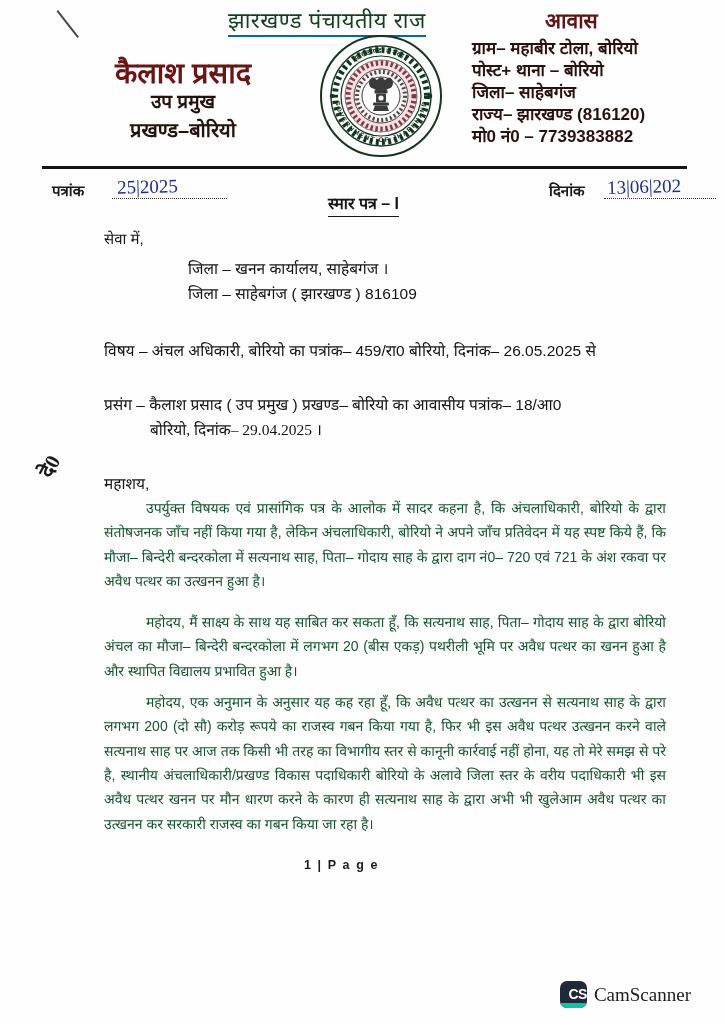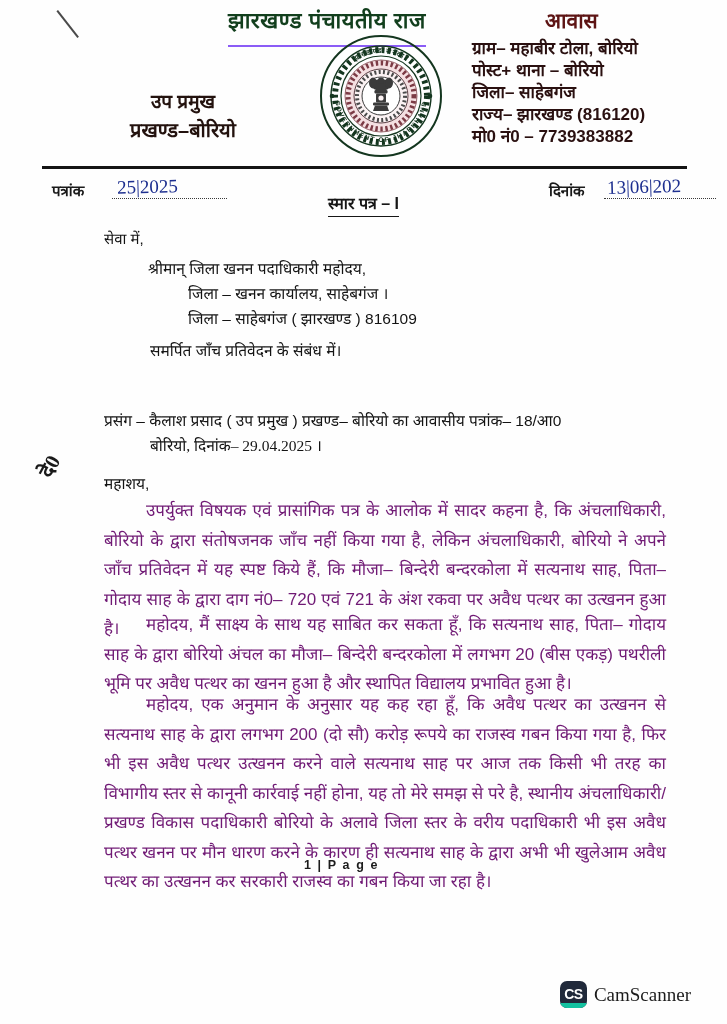"झारखण्ड पंचायतीय राज" .lh-title { border-bottom: 2px solid #8b5cf6 -> 2px solid #0369a1; font-weight: bold -> normal; padding-bottom: 11px -> 1px }
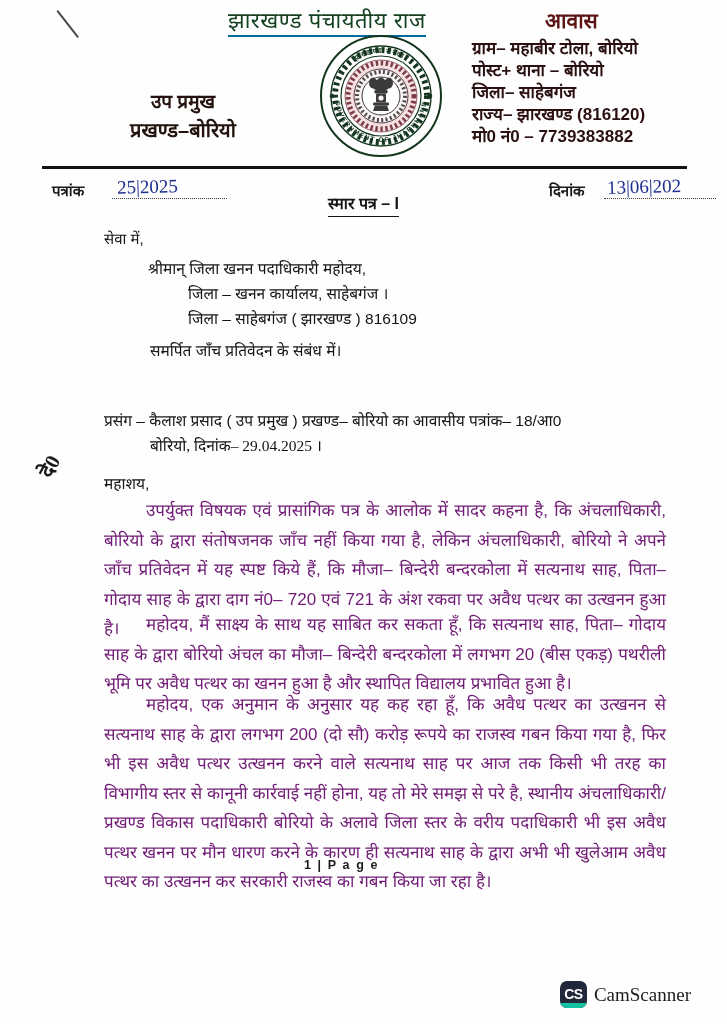"कैलाश प्रसाद" div.lh-name { html: none -> <div>कैलाश प्रसाद</div> }
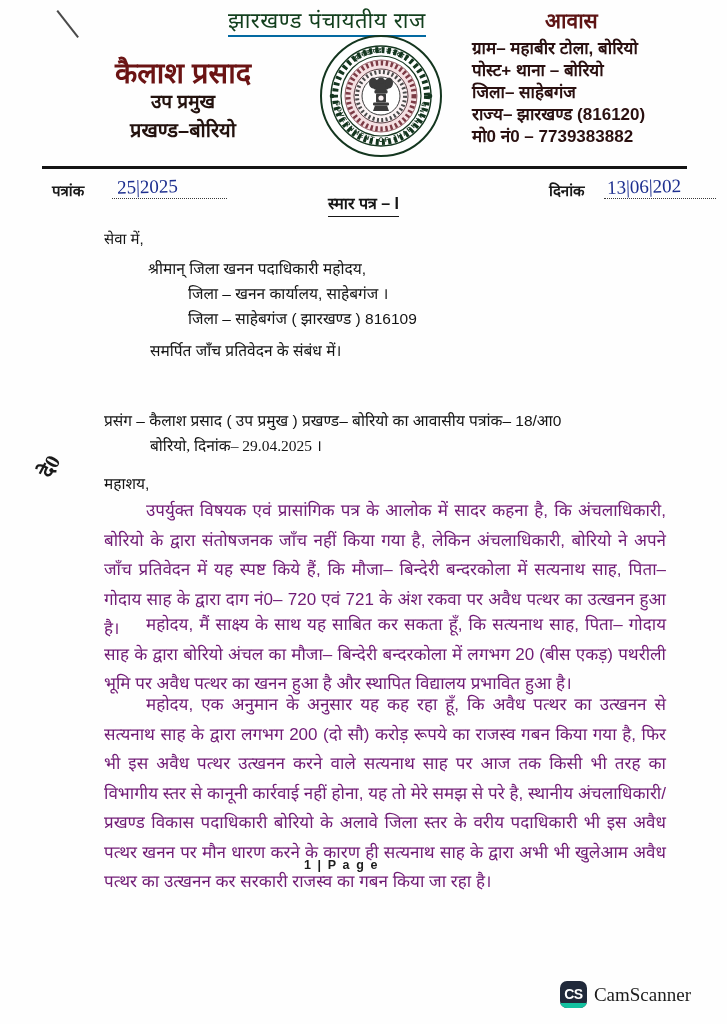"श्रीमान् जिला खनन पदाधिकारी महोदय," div.ind1 { html: <div>श्रीमान् जिला खनन पदाधिकारी महोदय,</div> -> none }
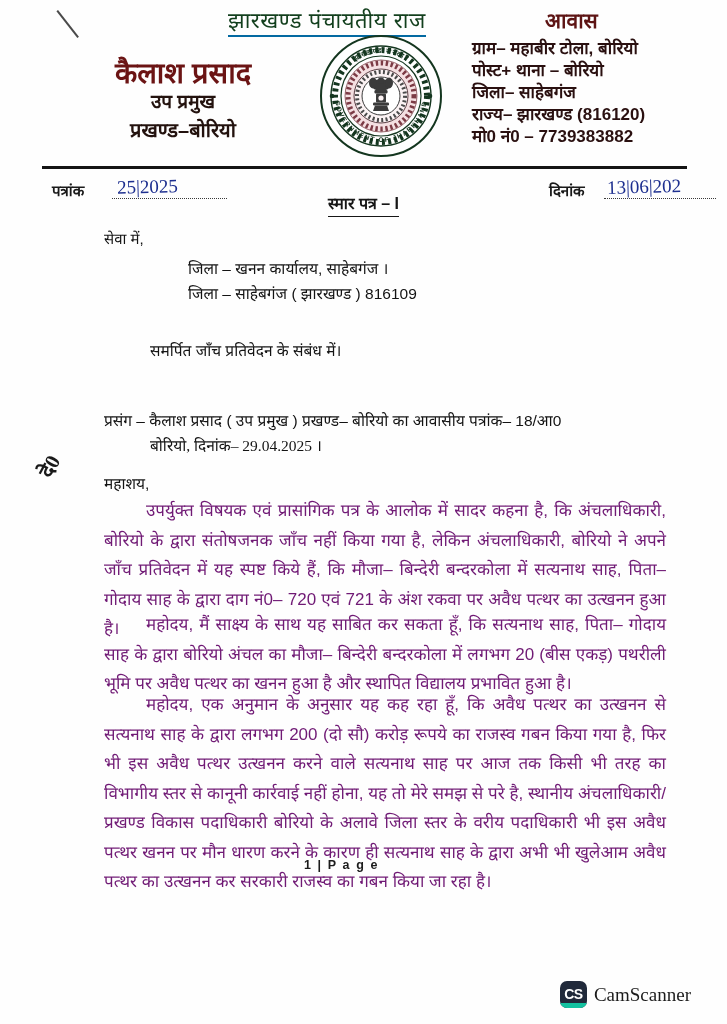"विषय – अंचल अधिकारी, बोरियो" div { html: none -> <div> <span>विषय –</span> <span>अंचल अधिकारी, बोरियो का पत्रांक– 459/रा0 बोरियो, दिनांक– 26.05.2025 से</span> </div> }
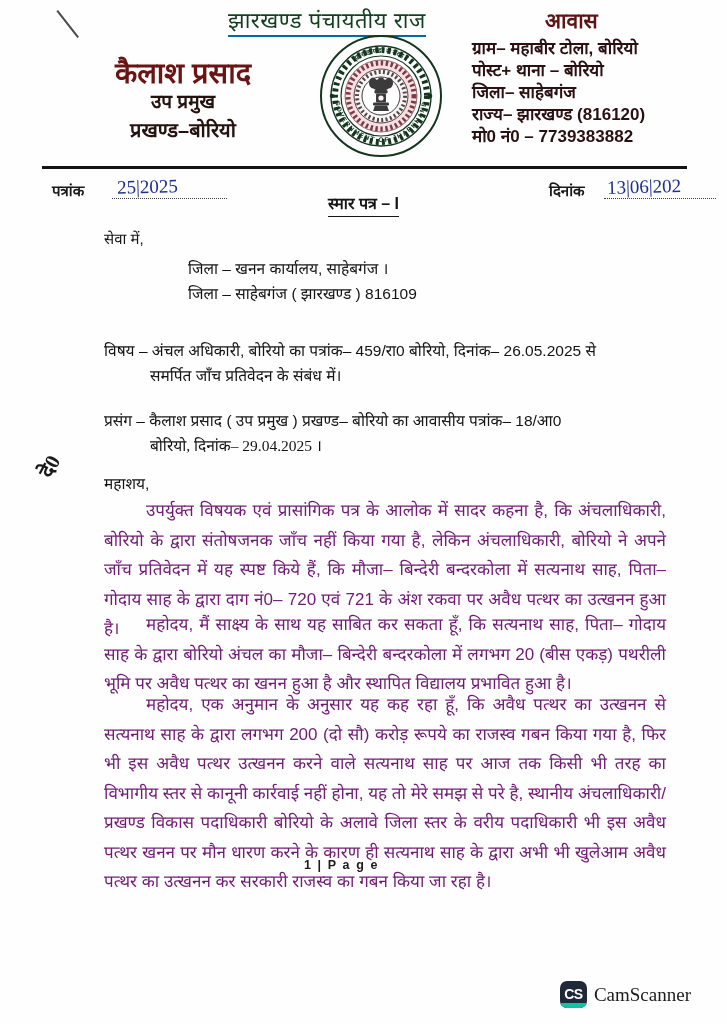"समर्पित जाँच प्रतिवेदन के संबंध" div.cont { html: <div>समर्पित जाँच प्रतिवेदन के संबंध में।</div> -> none }
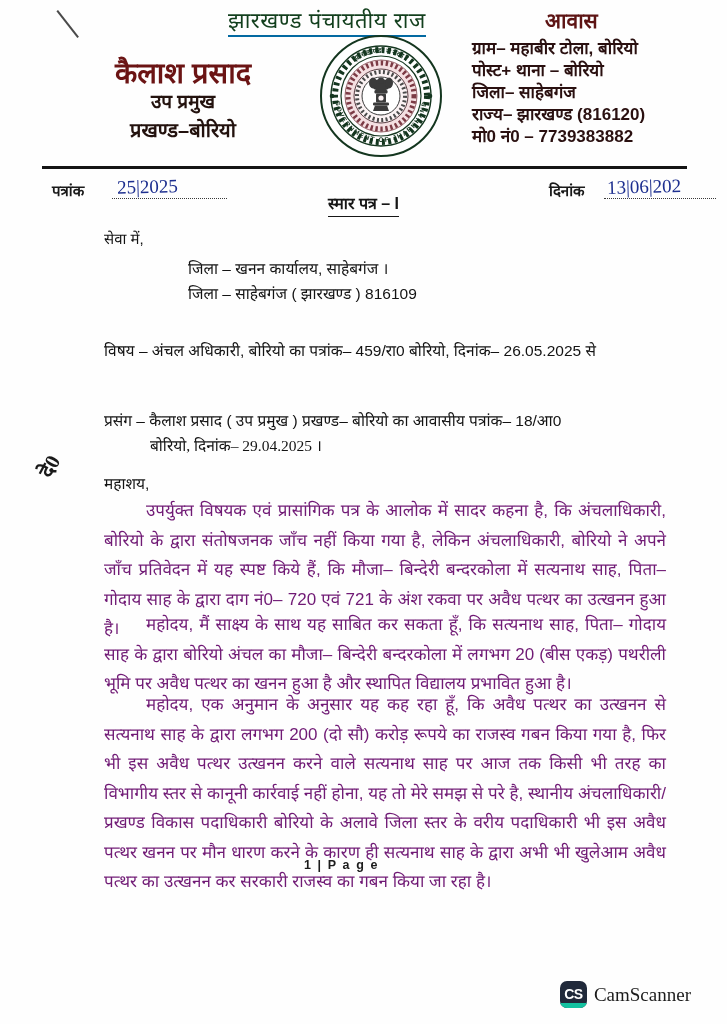"प्रसंग – कैलाश प्रसाद (" .prasang { top: 180px -> 164px }
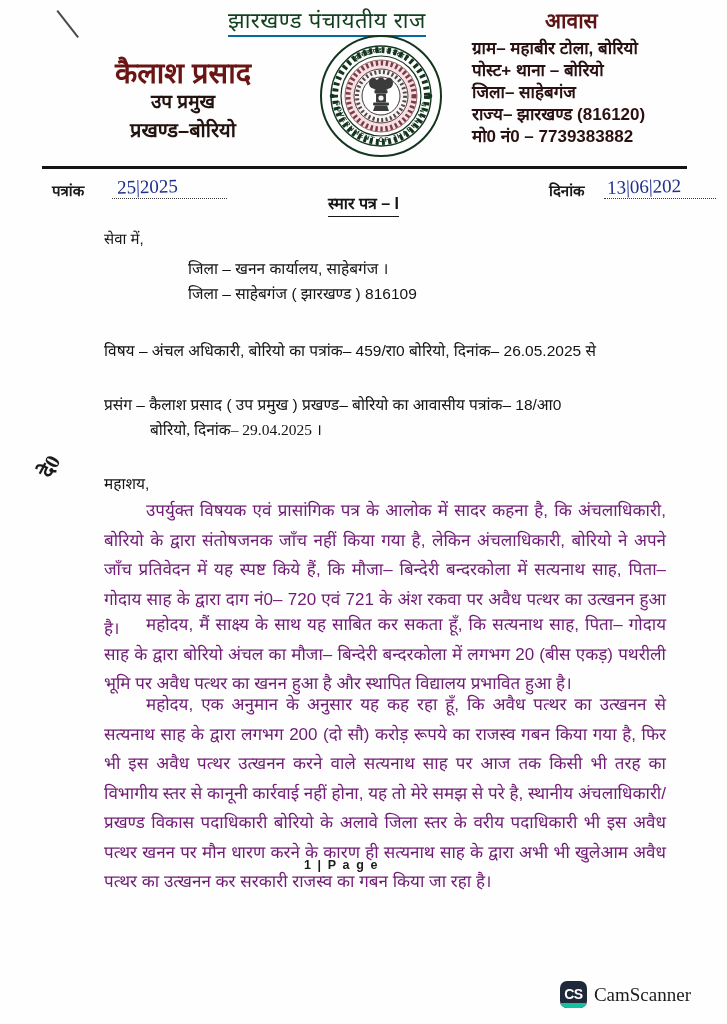"उपर्युक्त विषयक एवं प्रासांगिक पत्र" .para { color: #701a75 -> #14532d; font-size: 17px -> 14px }
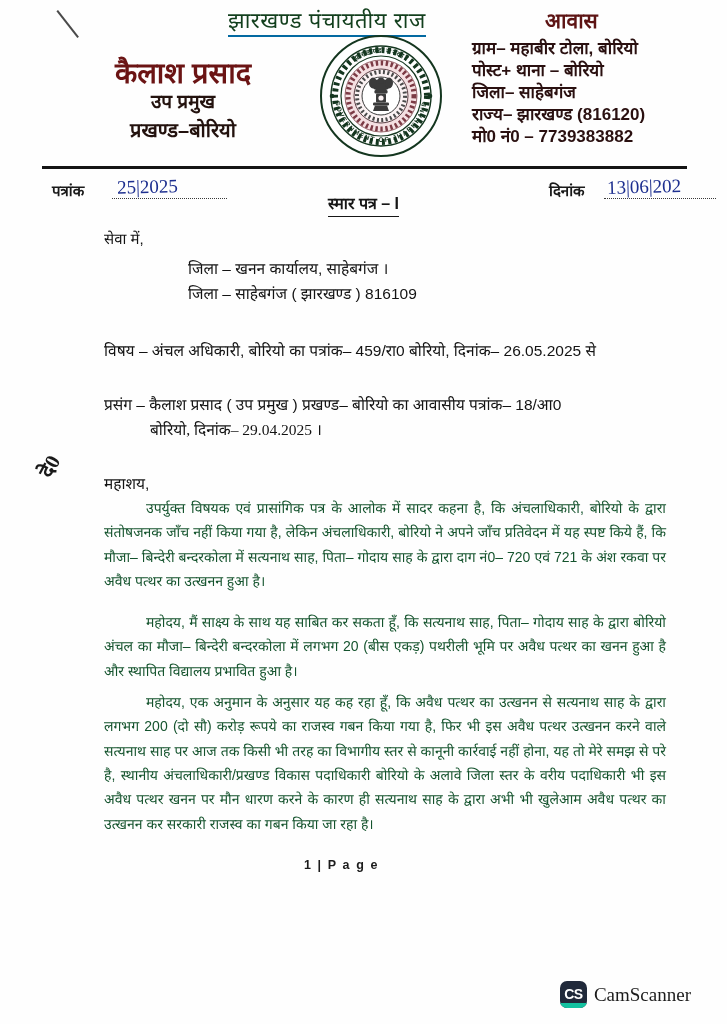"CS" .cs-logo { justify-content: center -> flex-end }
